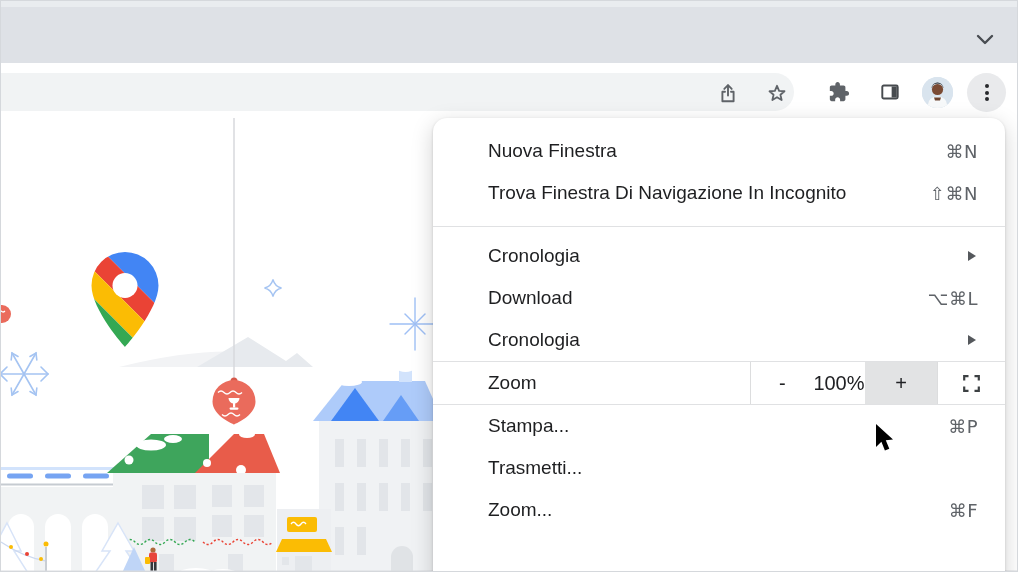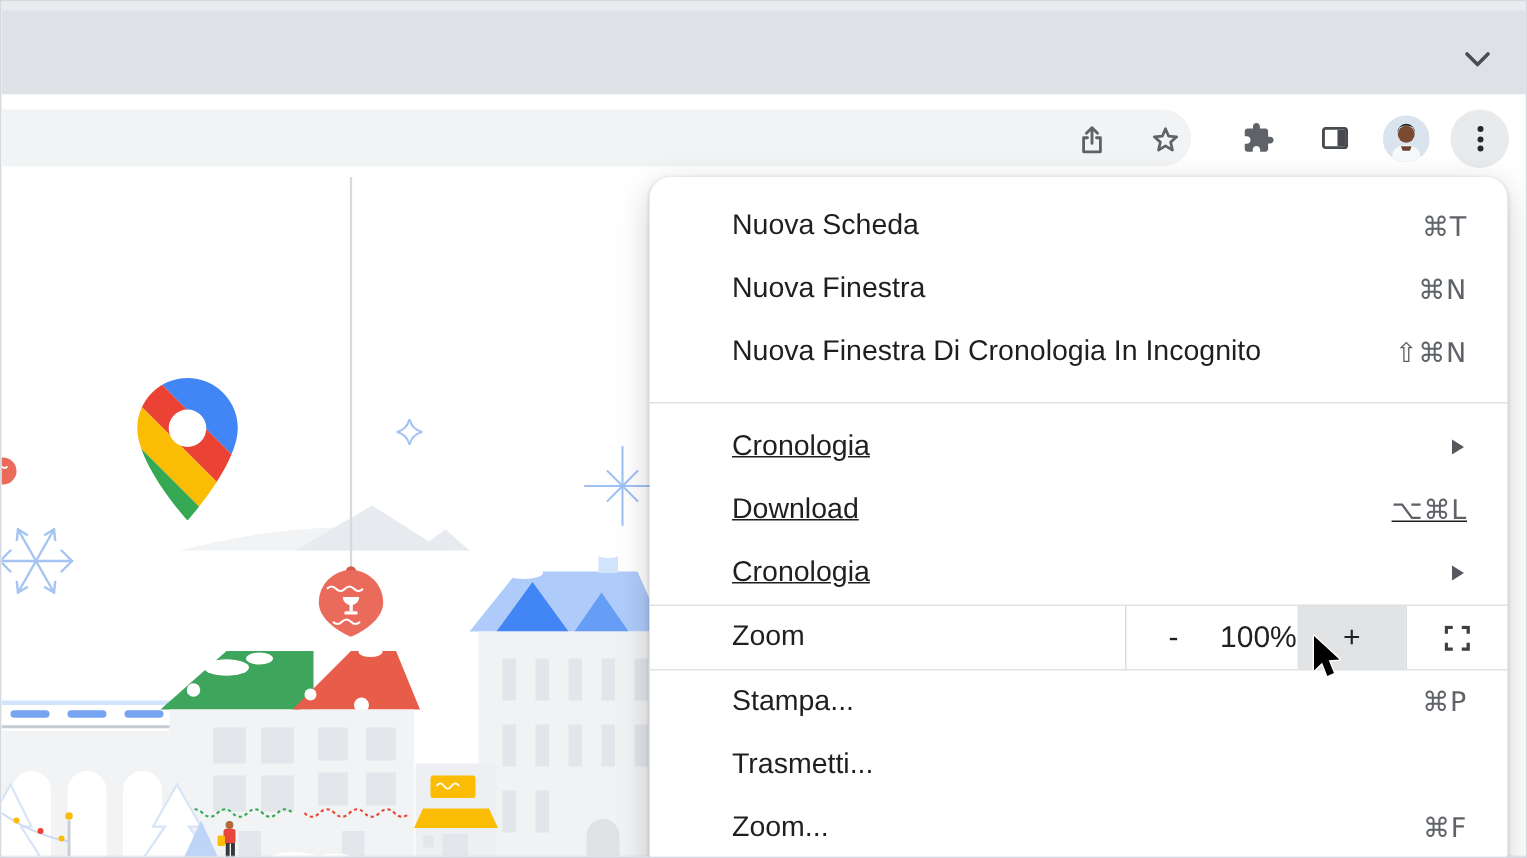"Nuova Scheda" div.mi { html: <div> <span>Nuova Scheda</span> <span>⌘T</span> </div> -> none }
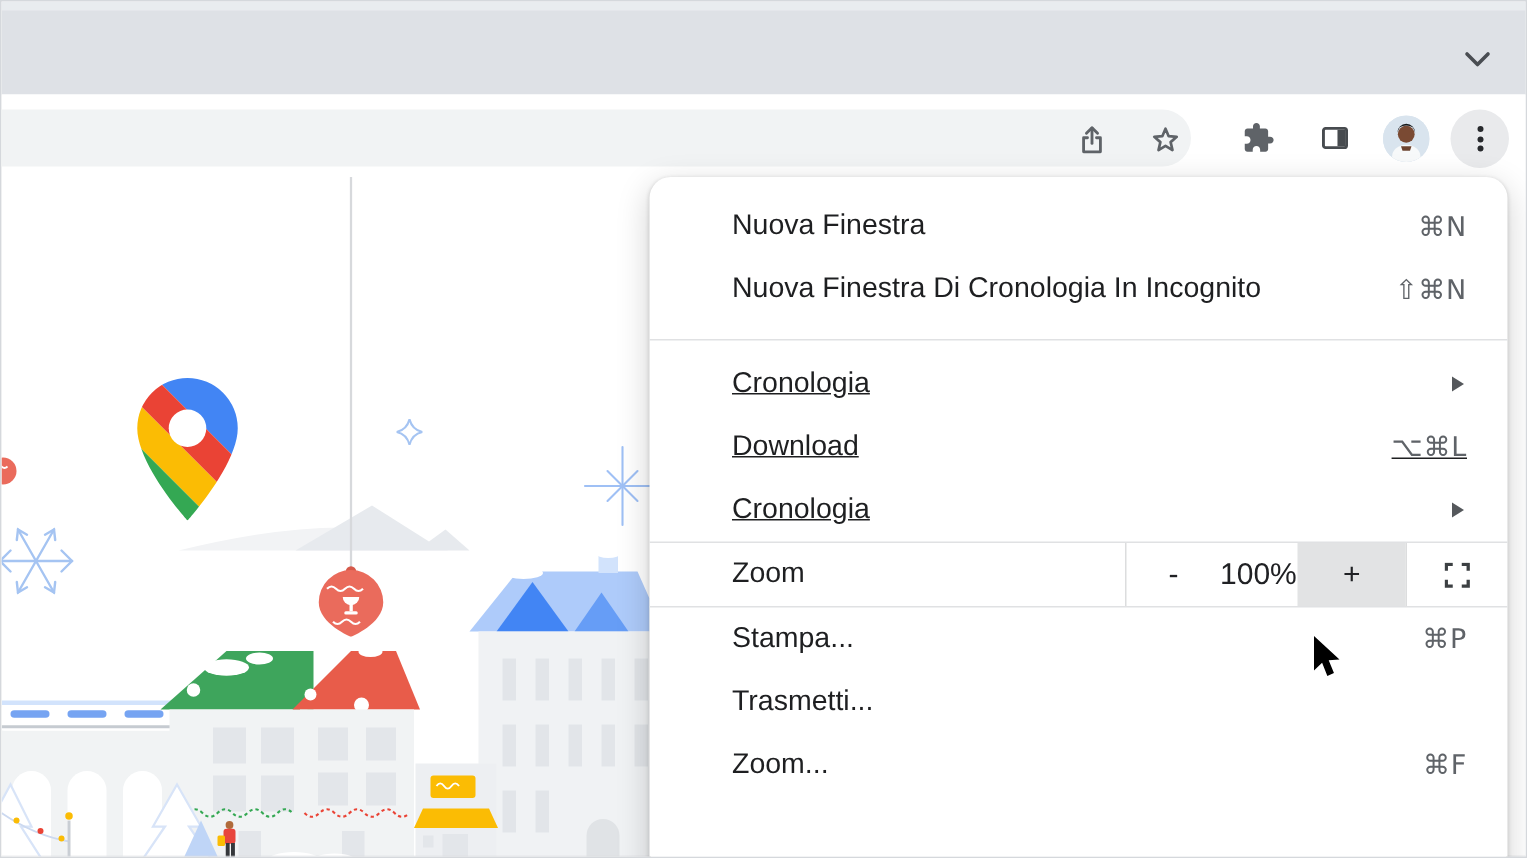"Nuova Finestra Di Cronologia In" span.lbl { text: Nuova Finestra Di Cronologia -> Trova Finestra Di Navigazione }
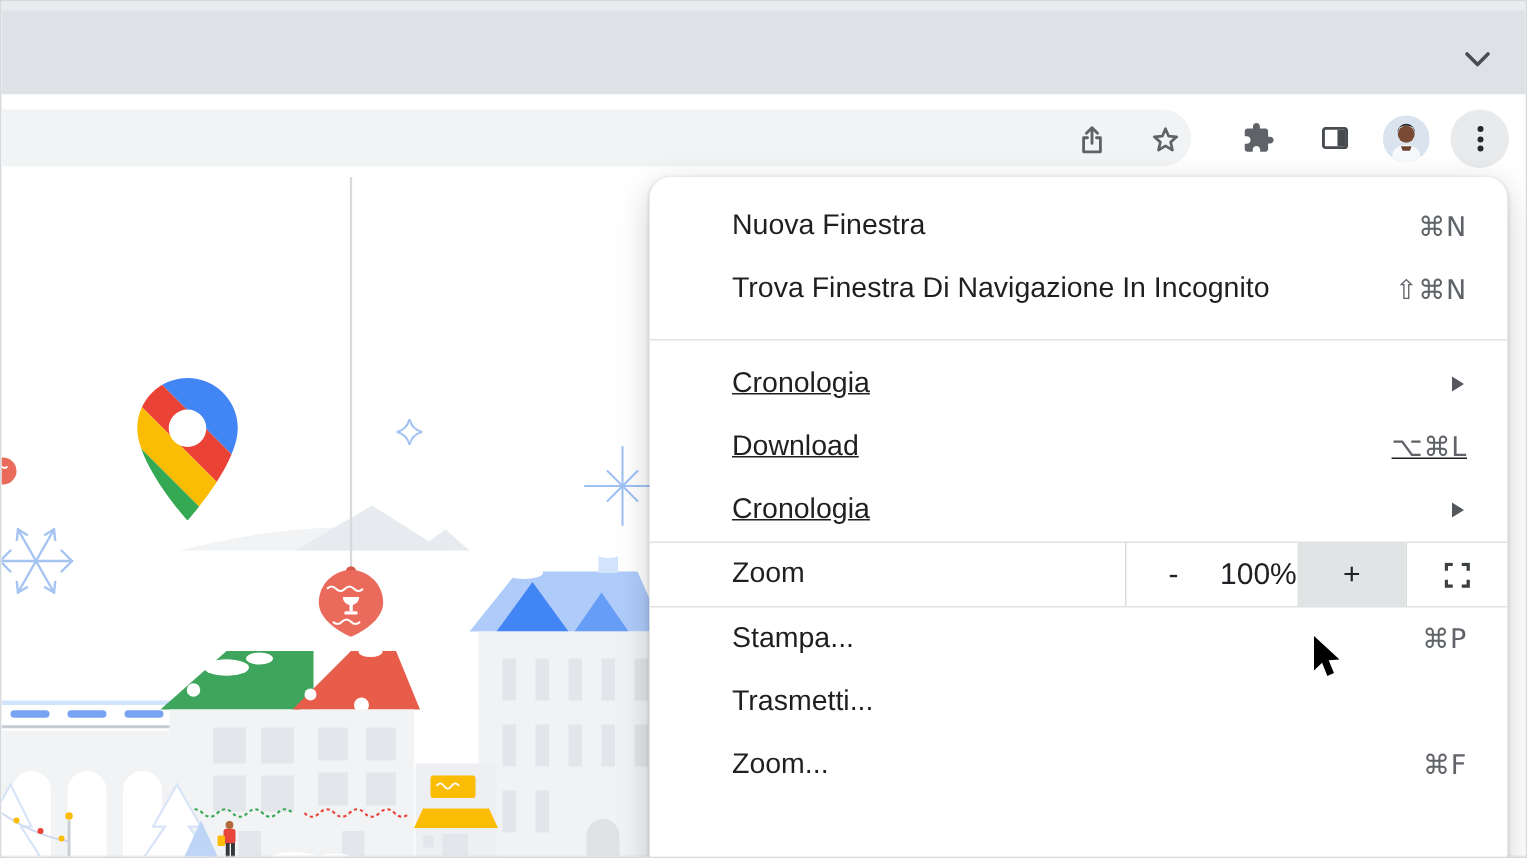"Cronologia" .msec2 { text-decoration: underline -> none }
